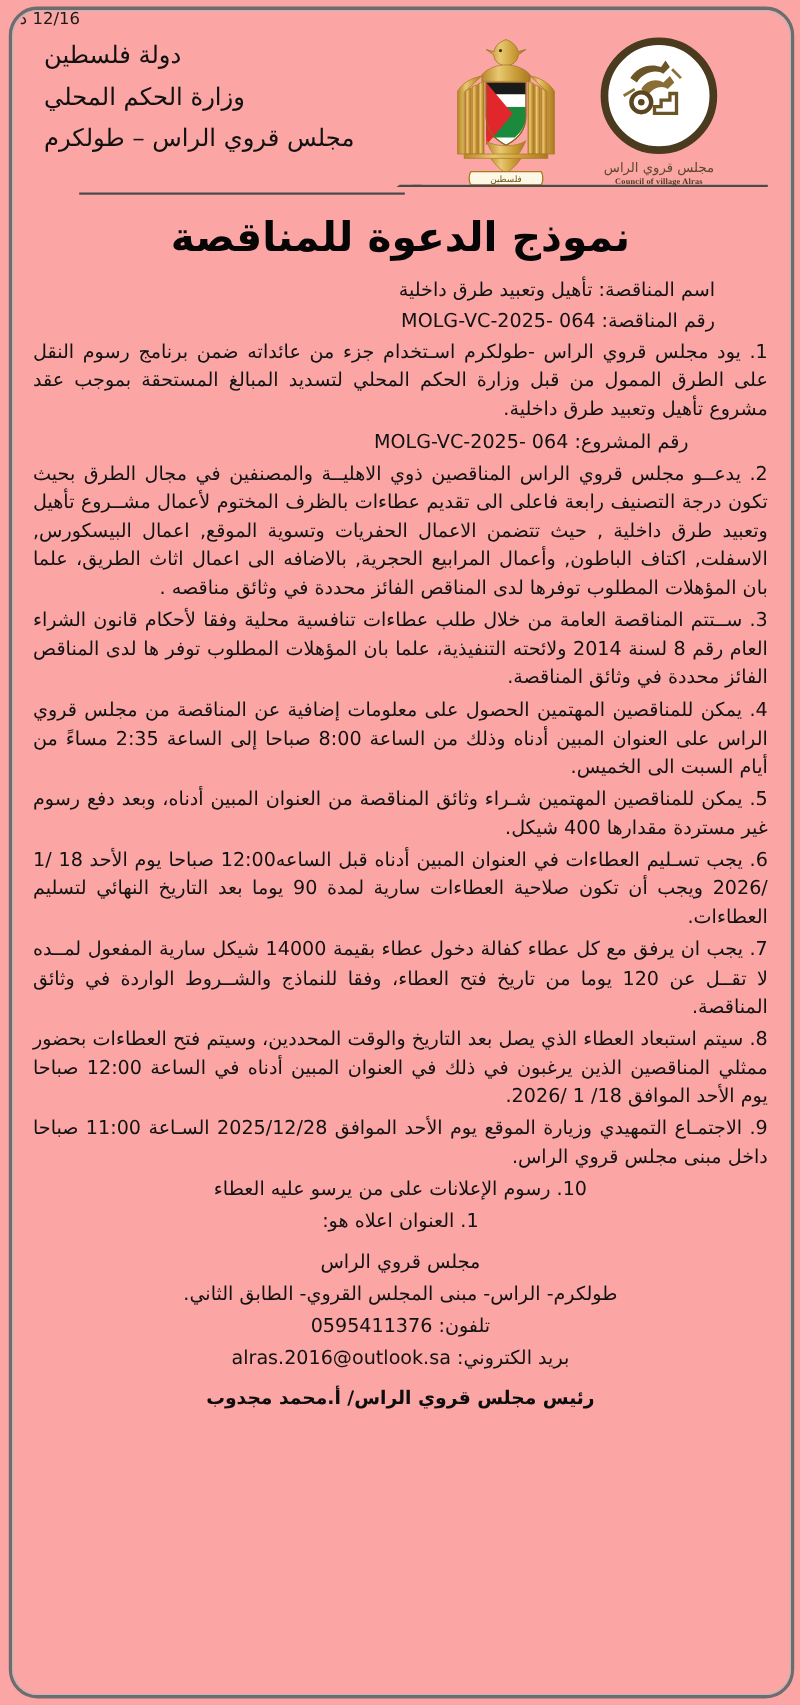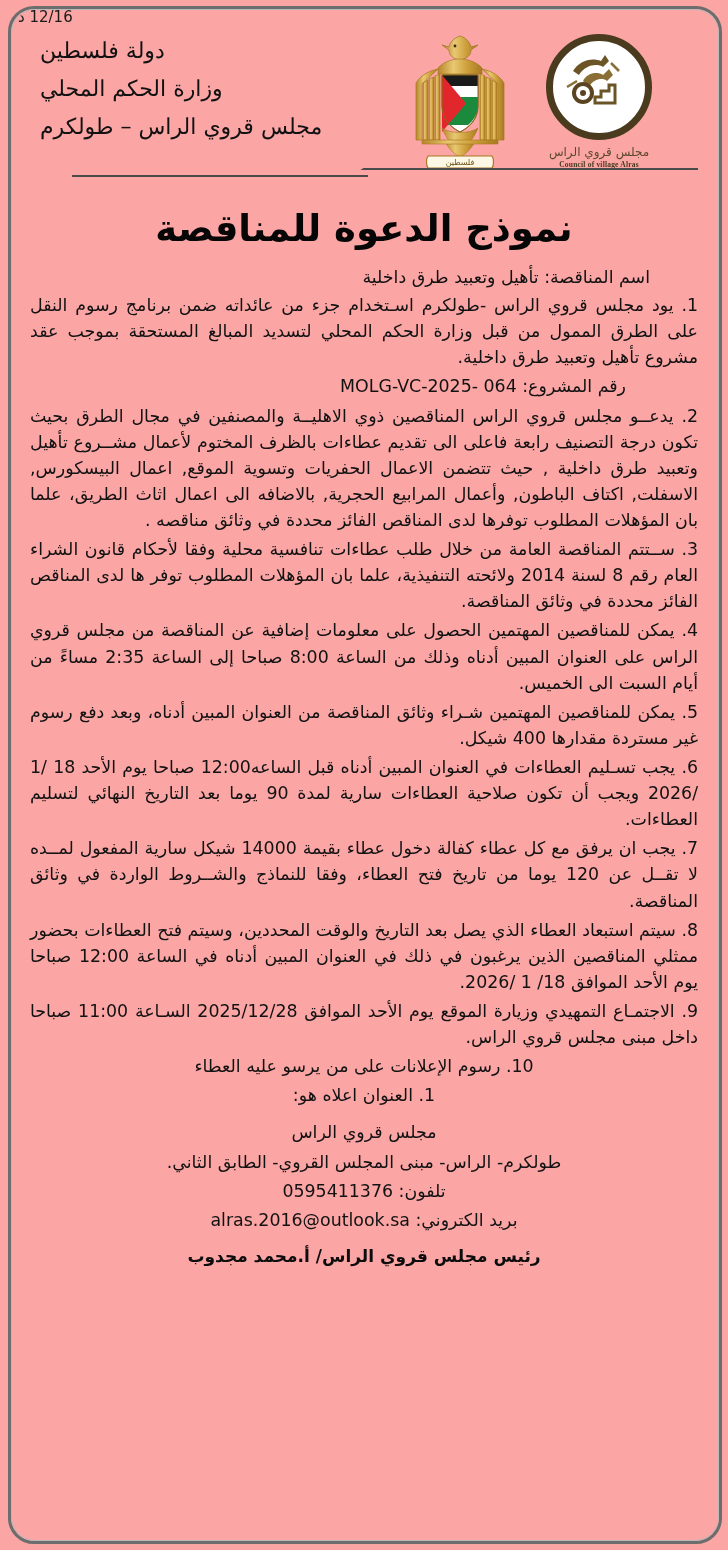"نموذج الدعوة للمناقصة" .doc-title { margin-top: 27px -> 14px }
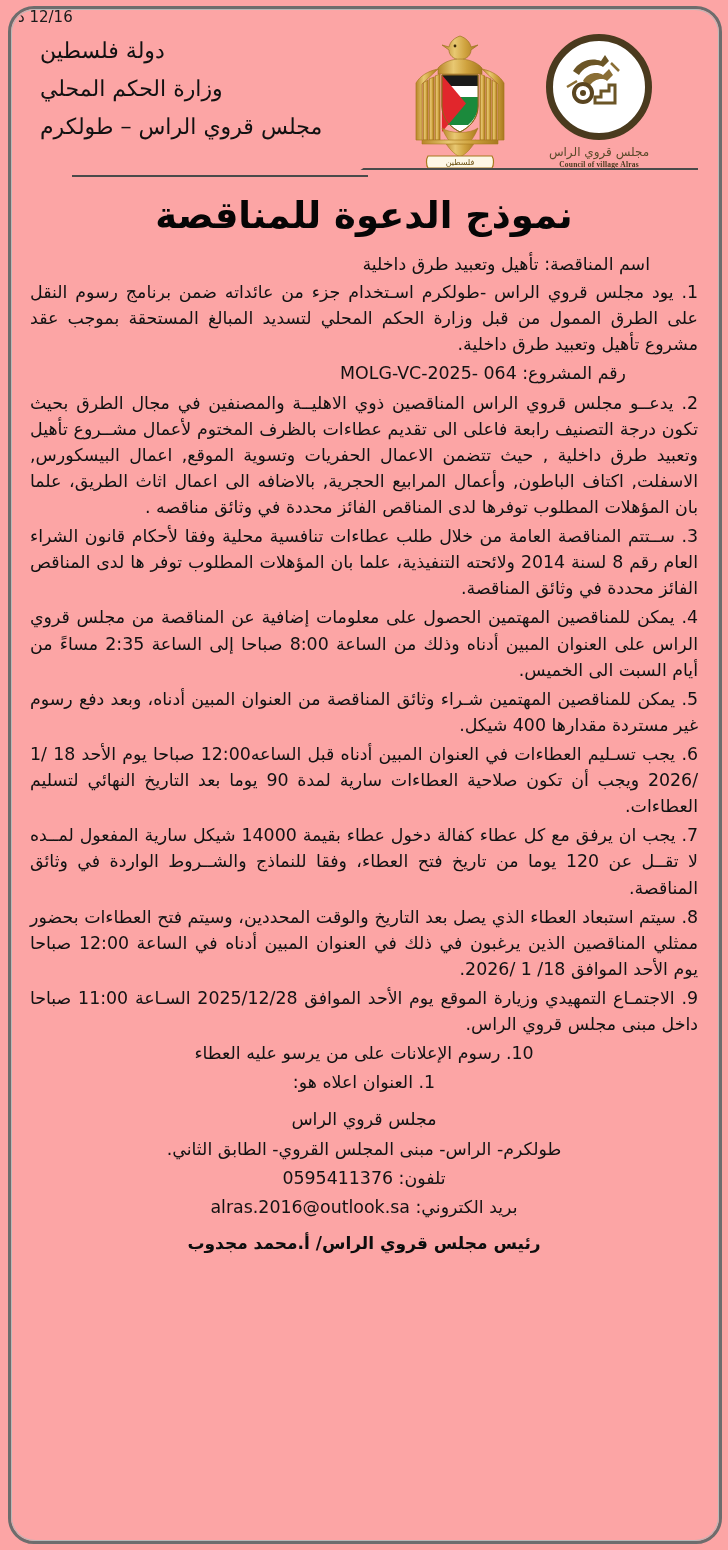"رقم المناقصة: MOLG-VC-2025- 064" div.meta-line { html: none -> <div>رقم المناقصة: MOLG-VC-2025- 064</div> }
